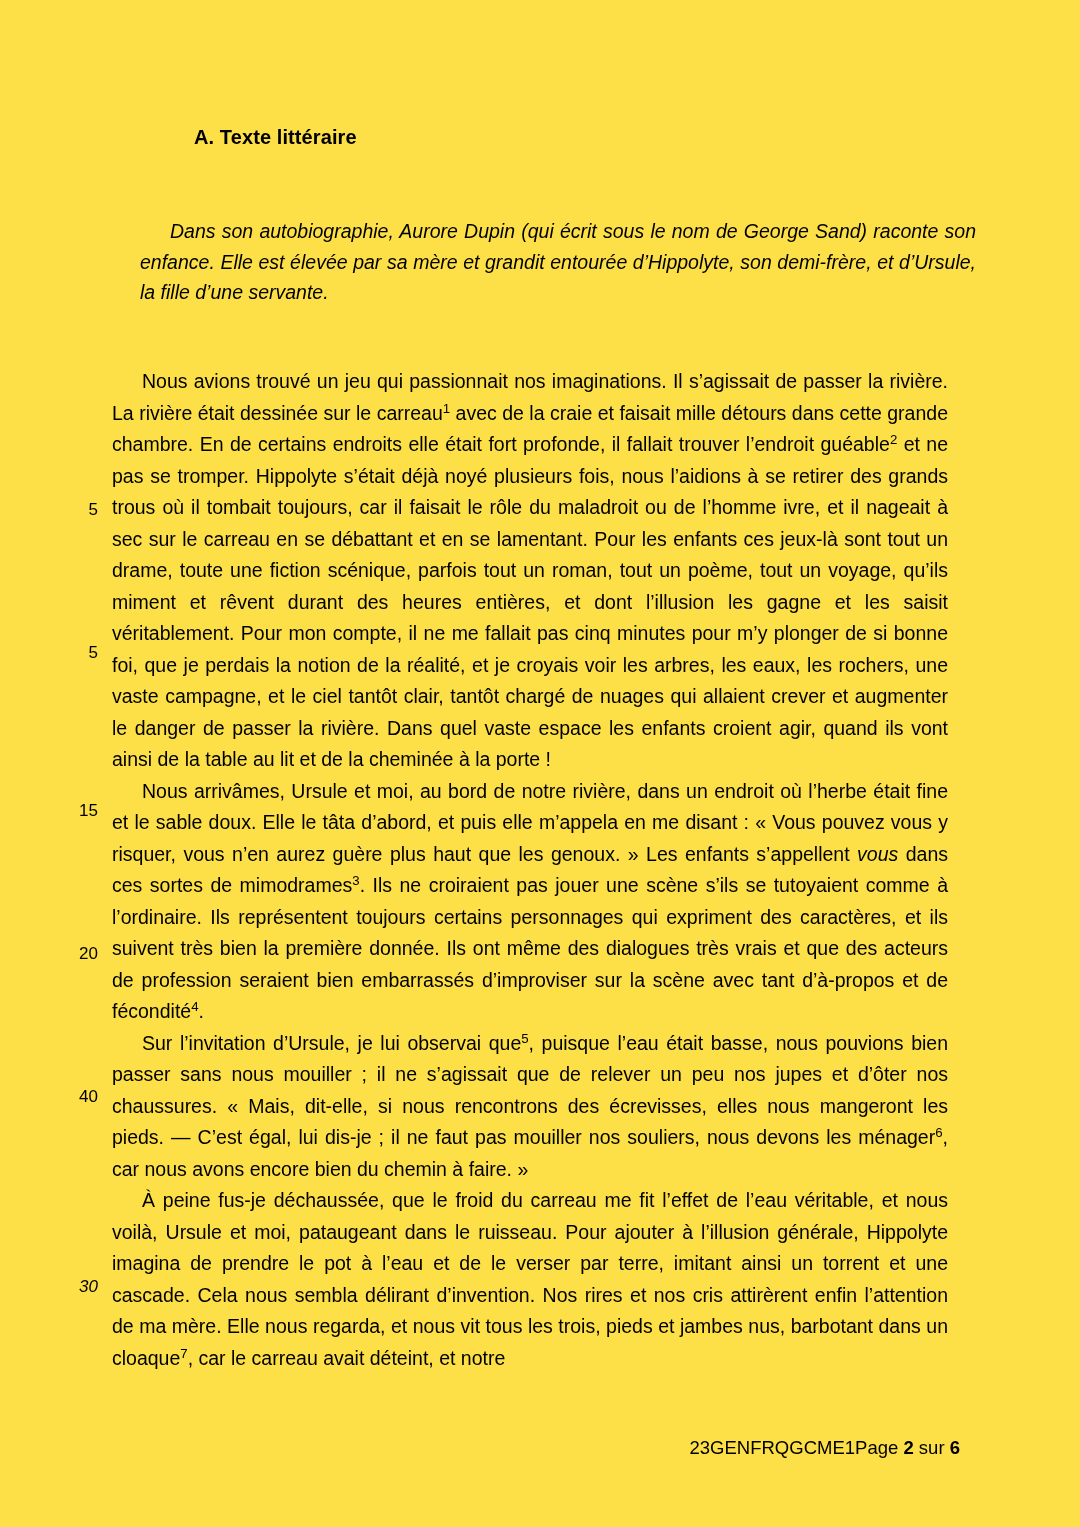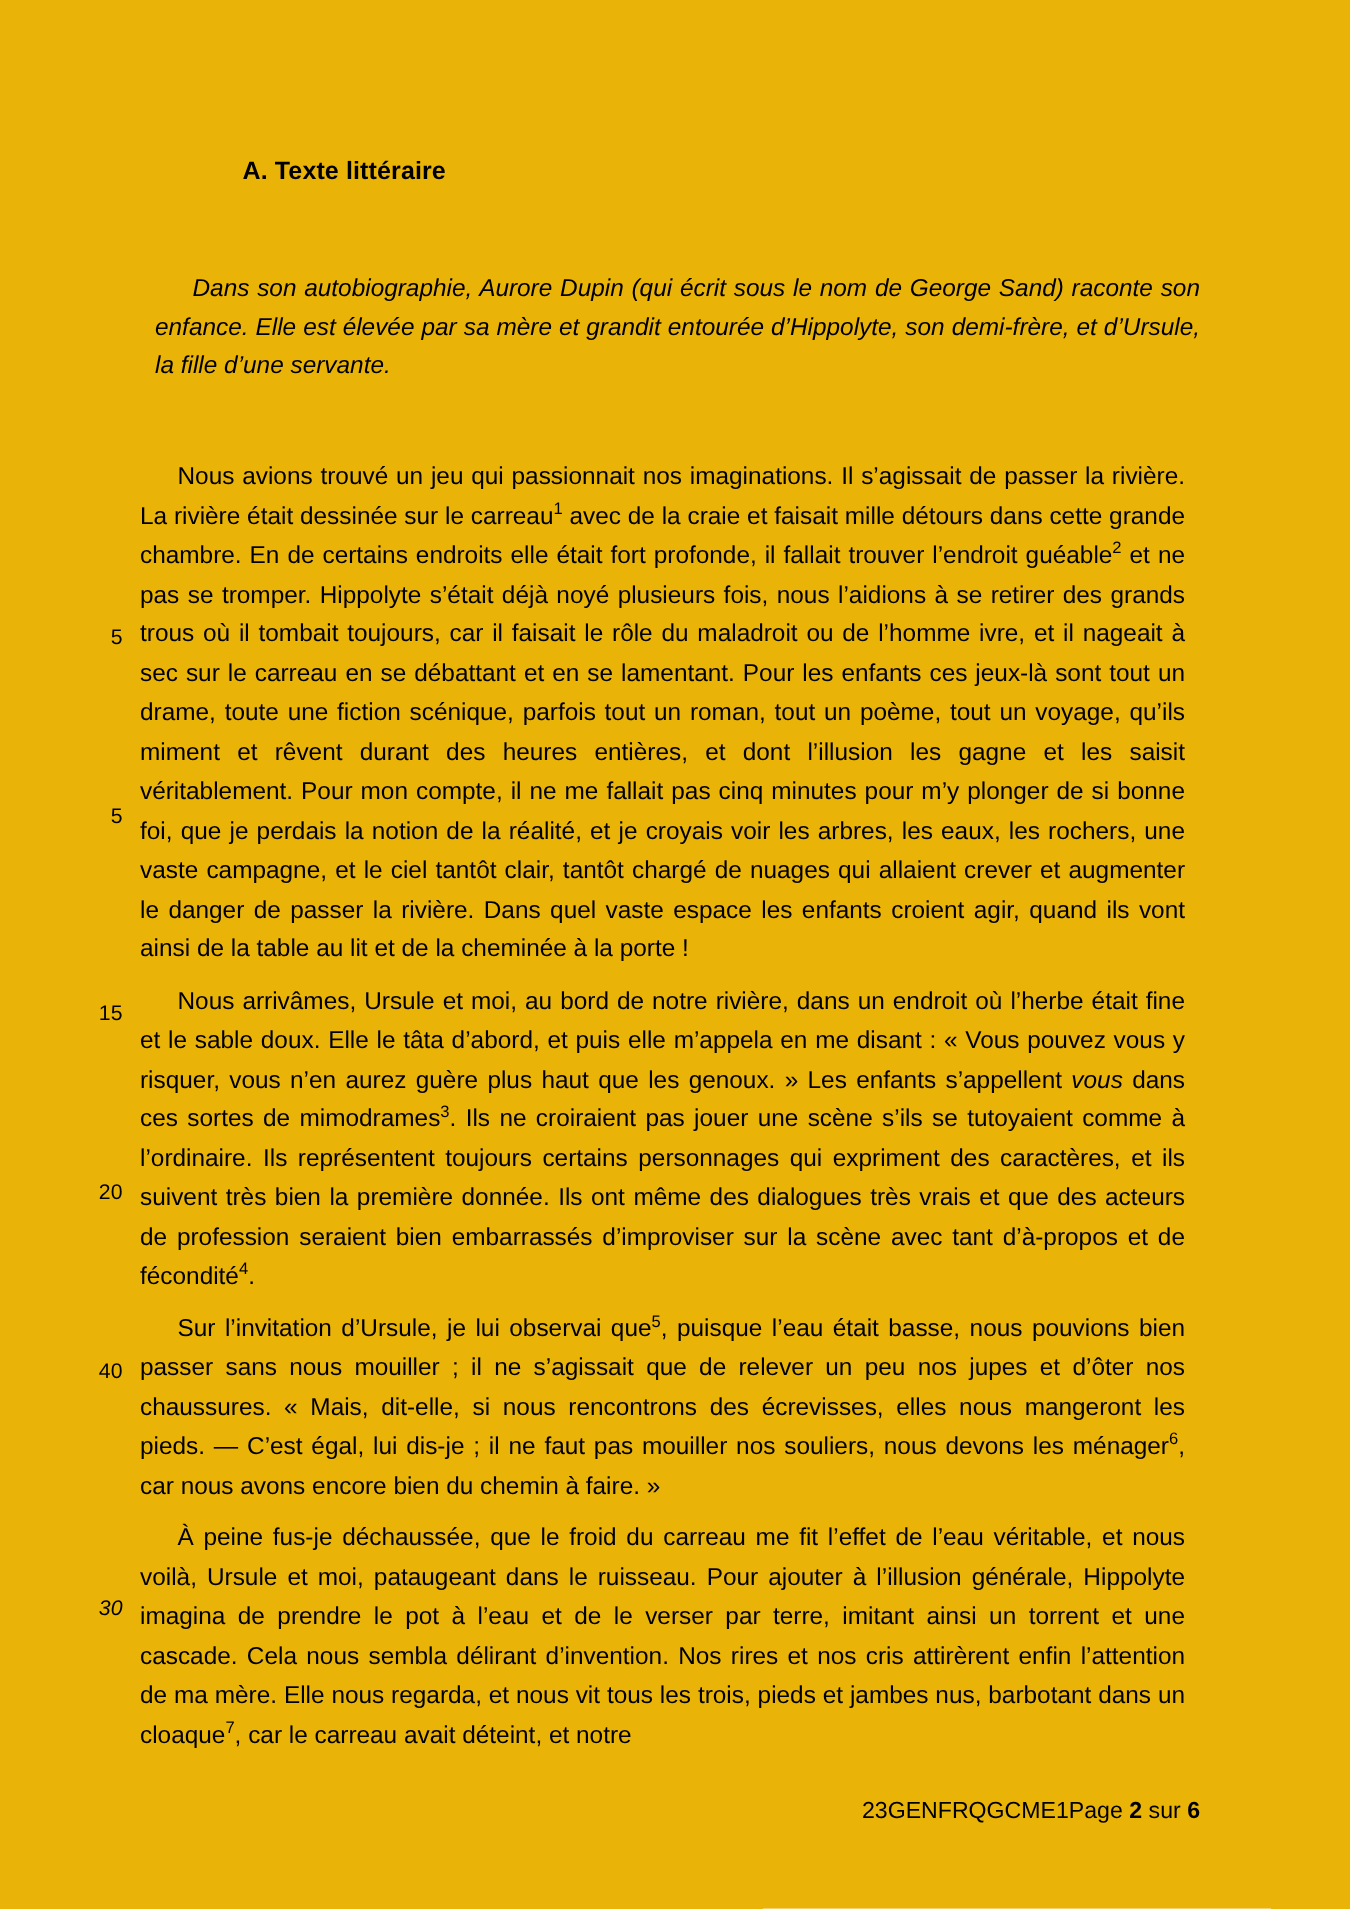"A. Texte littéraire" .page { background: #eab308 -> #fde047 }
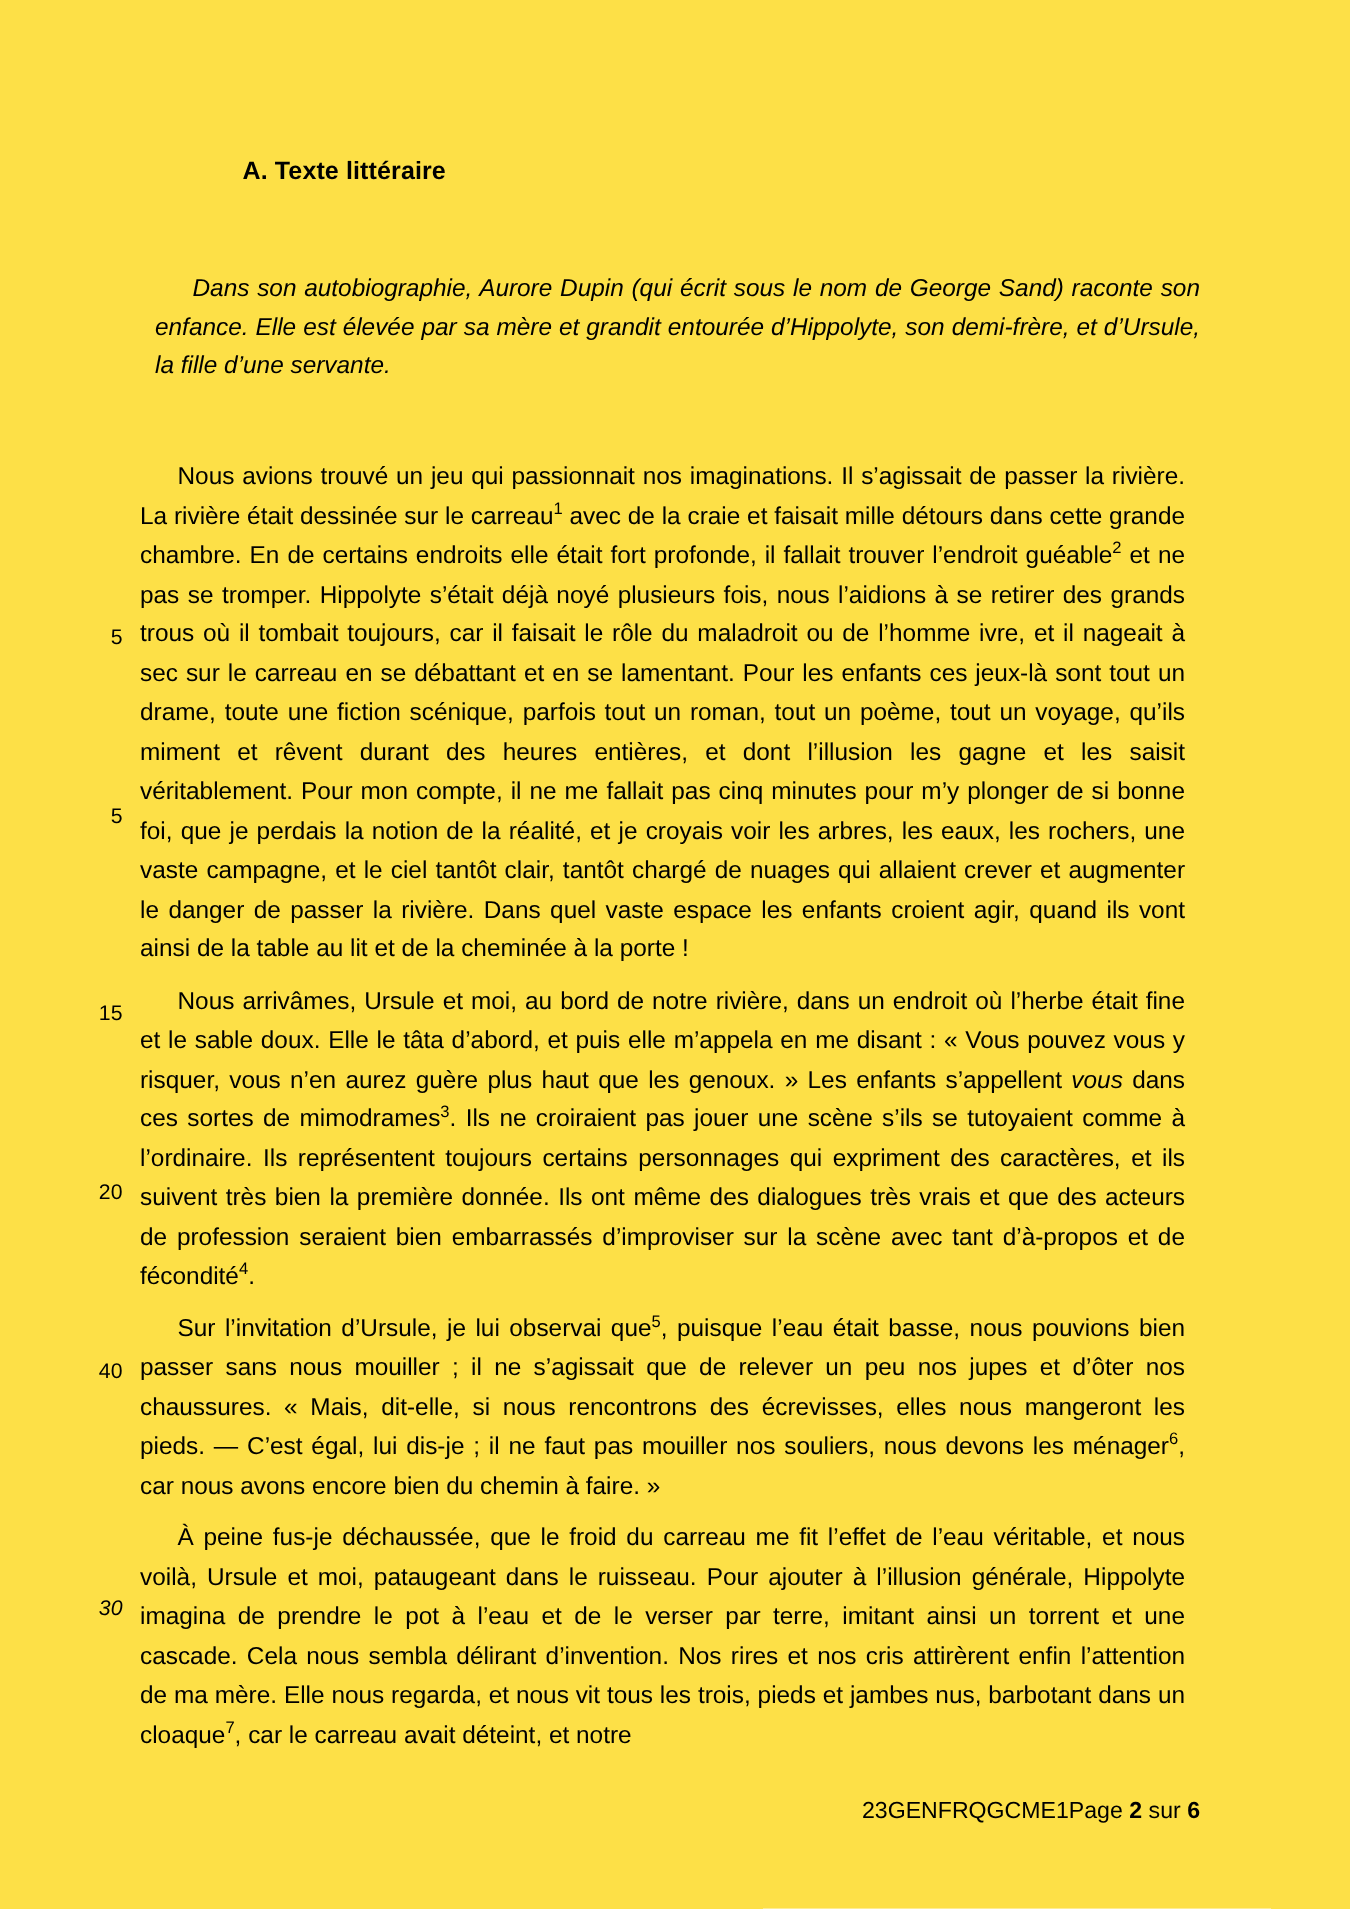"Dans son autobiographie, Aurore Dupin" .intro { left: 124px -> 140px }
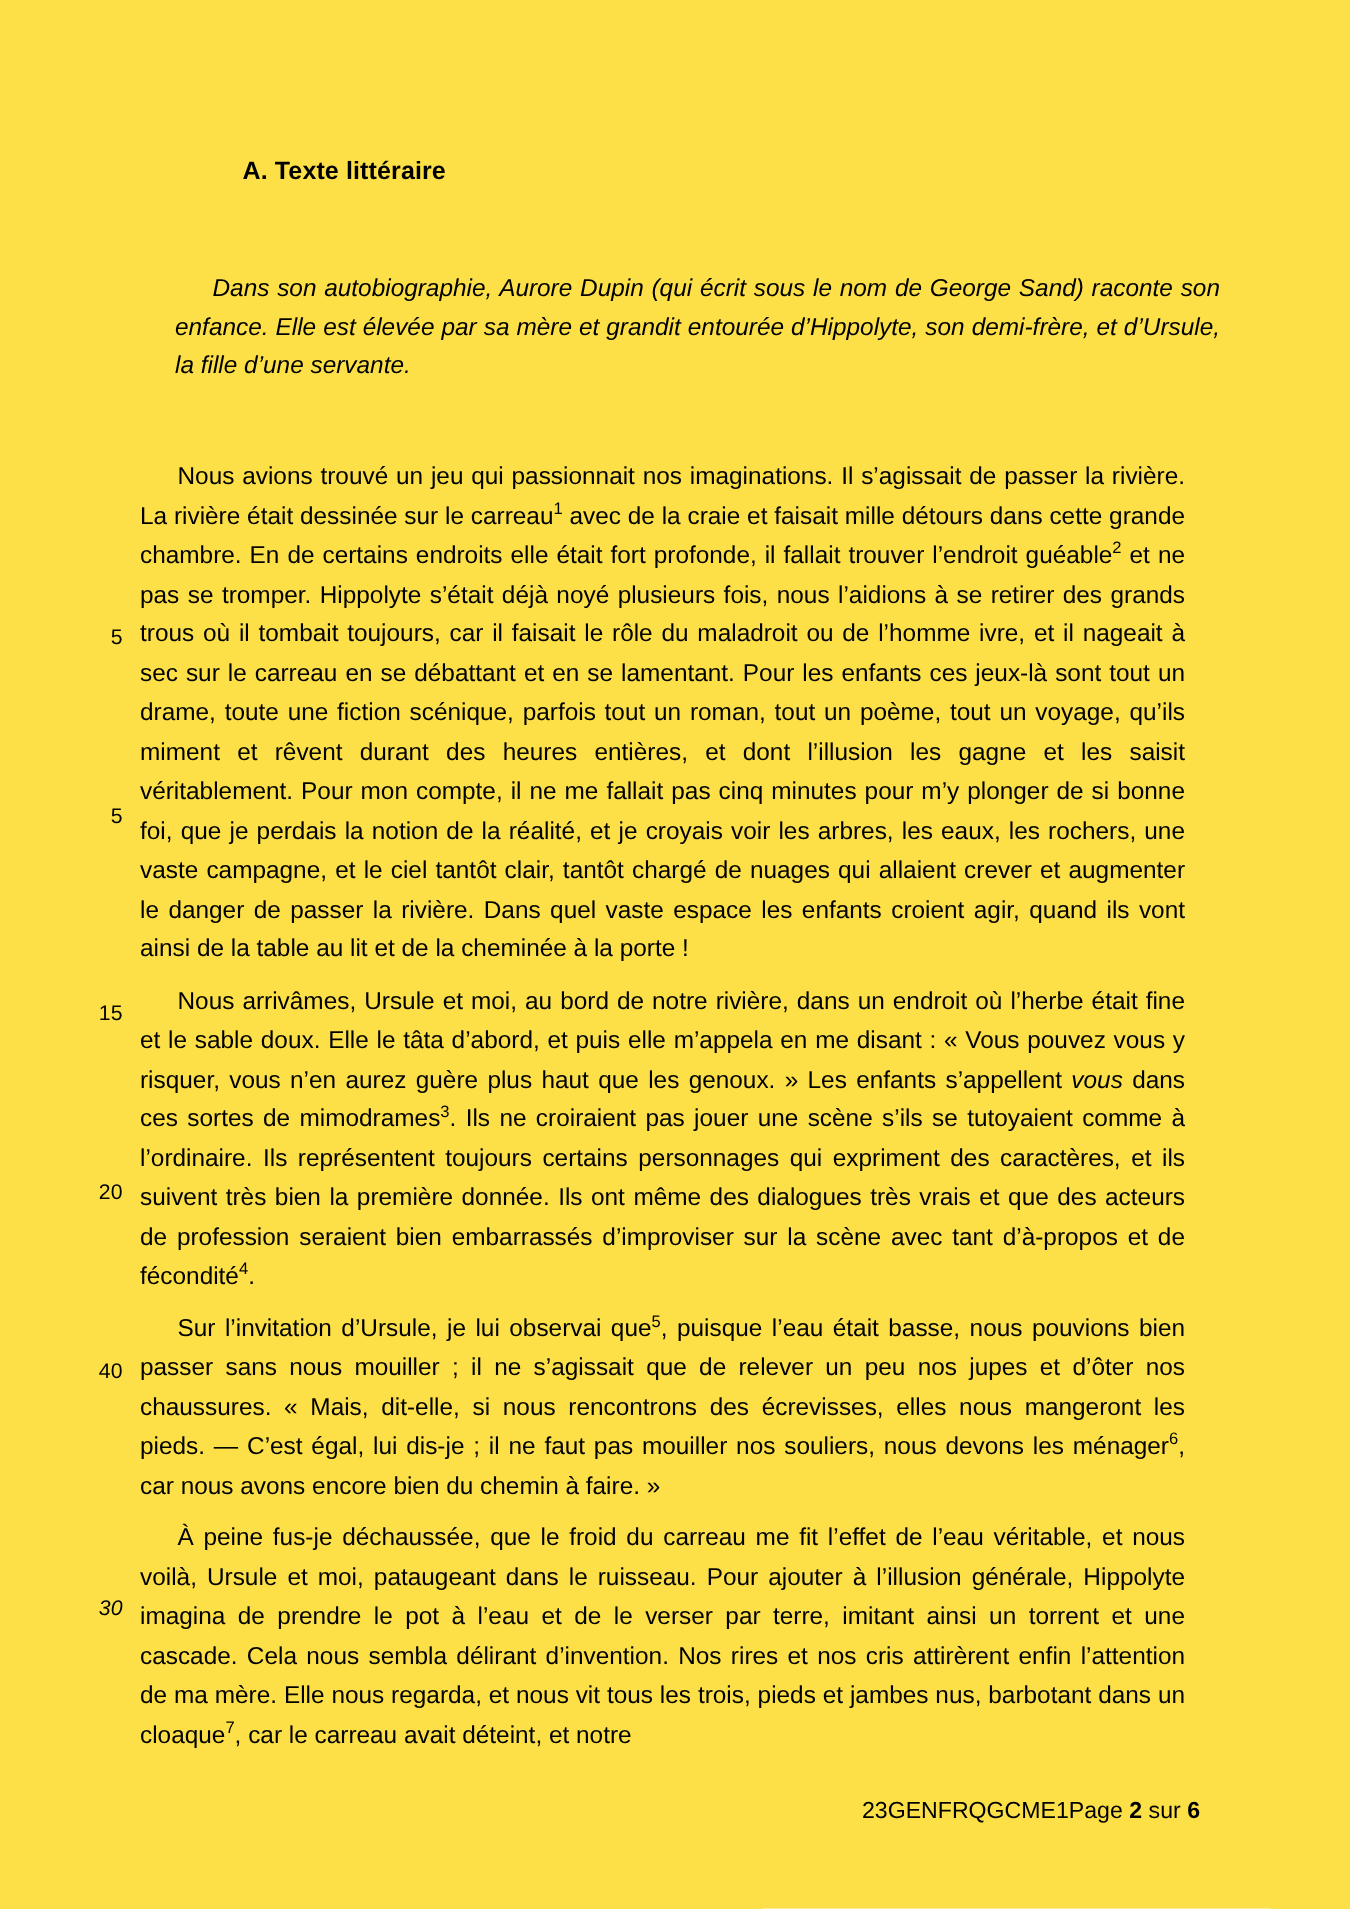"Nous arrivâmes, Ursule et moi," .para + .para { margin-top: 10px -> 0 }
